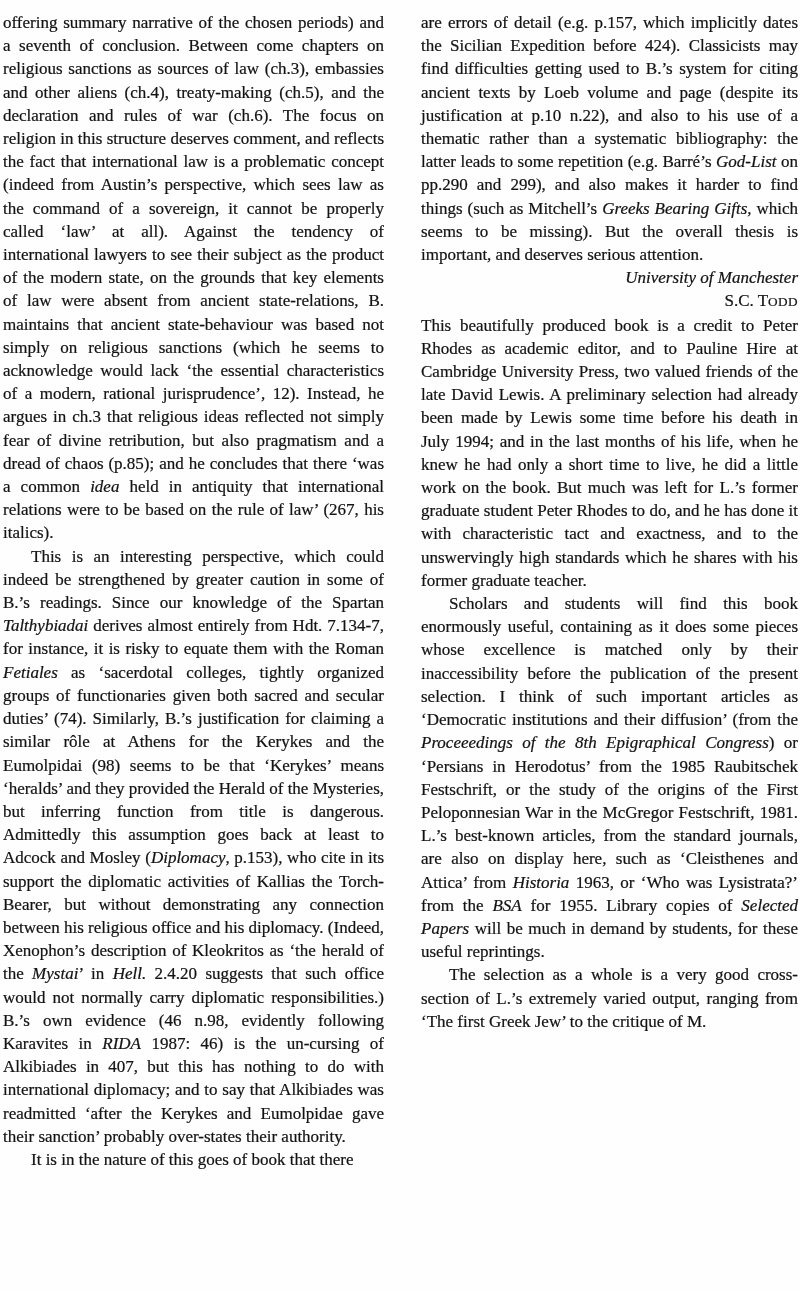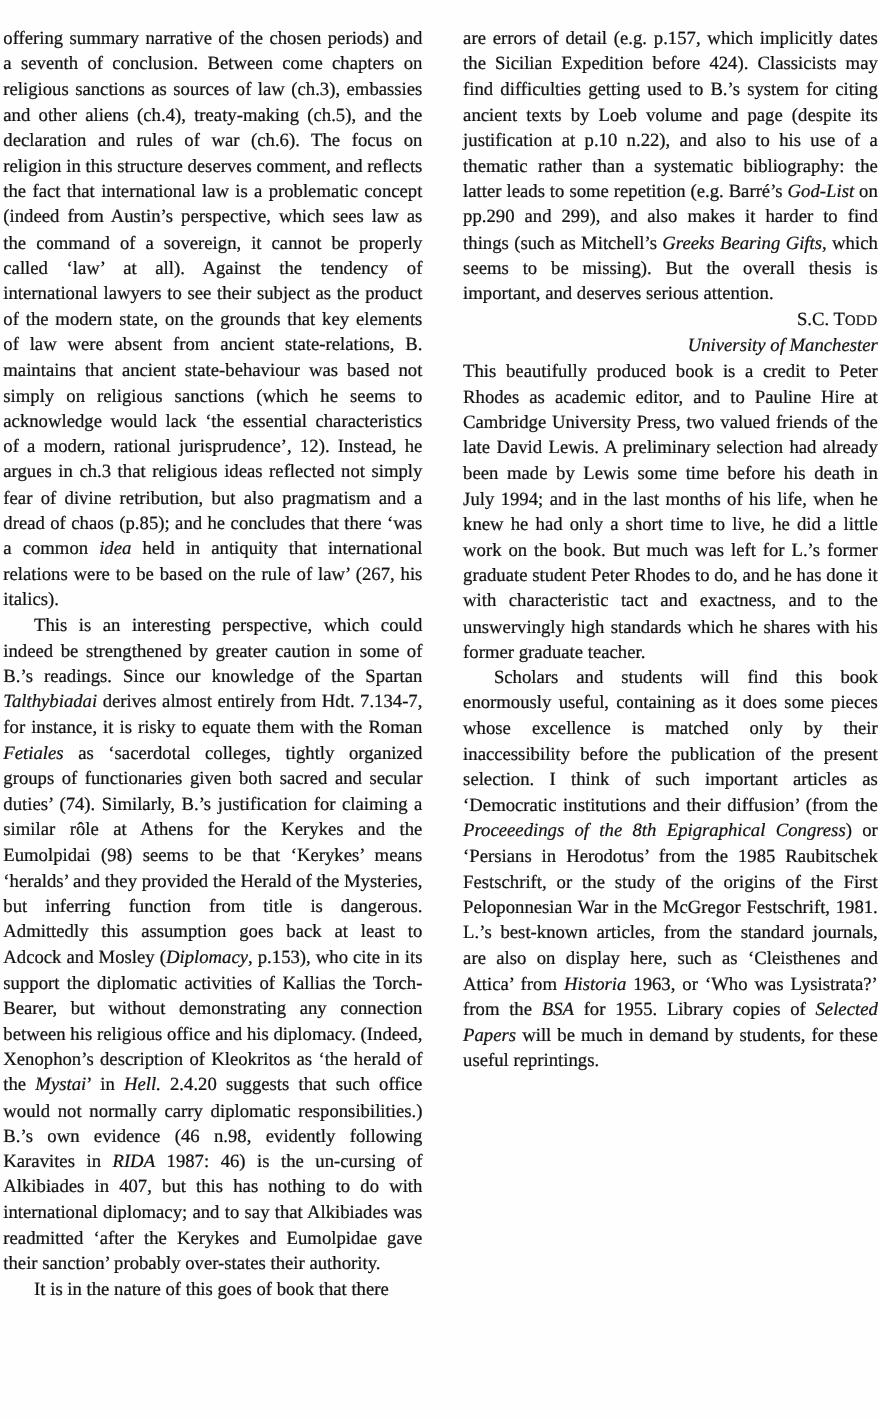"offering summary narrative of the" .columns { margin-top: 20px -> 8px }
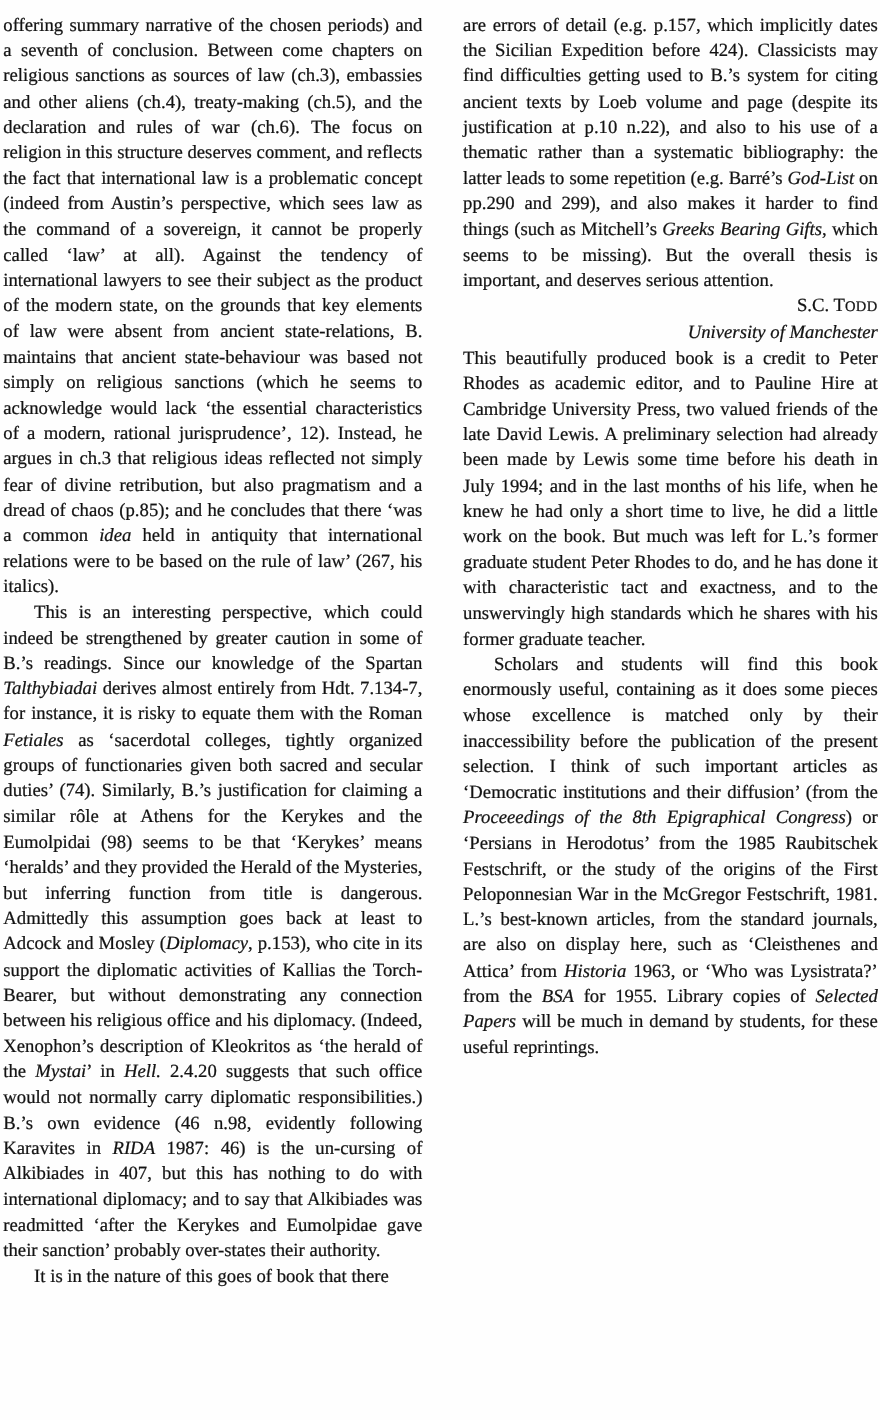"S.C. TODD" p.para { order: before "University of Manchester" -> after "University of Manchester" }
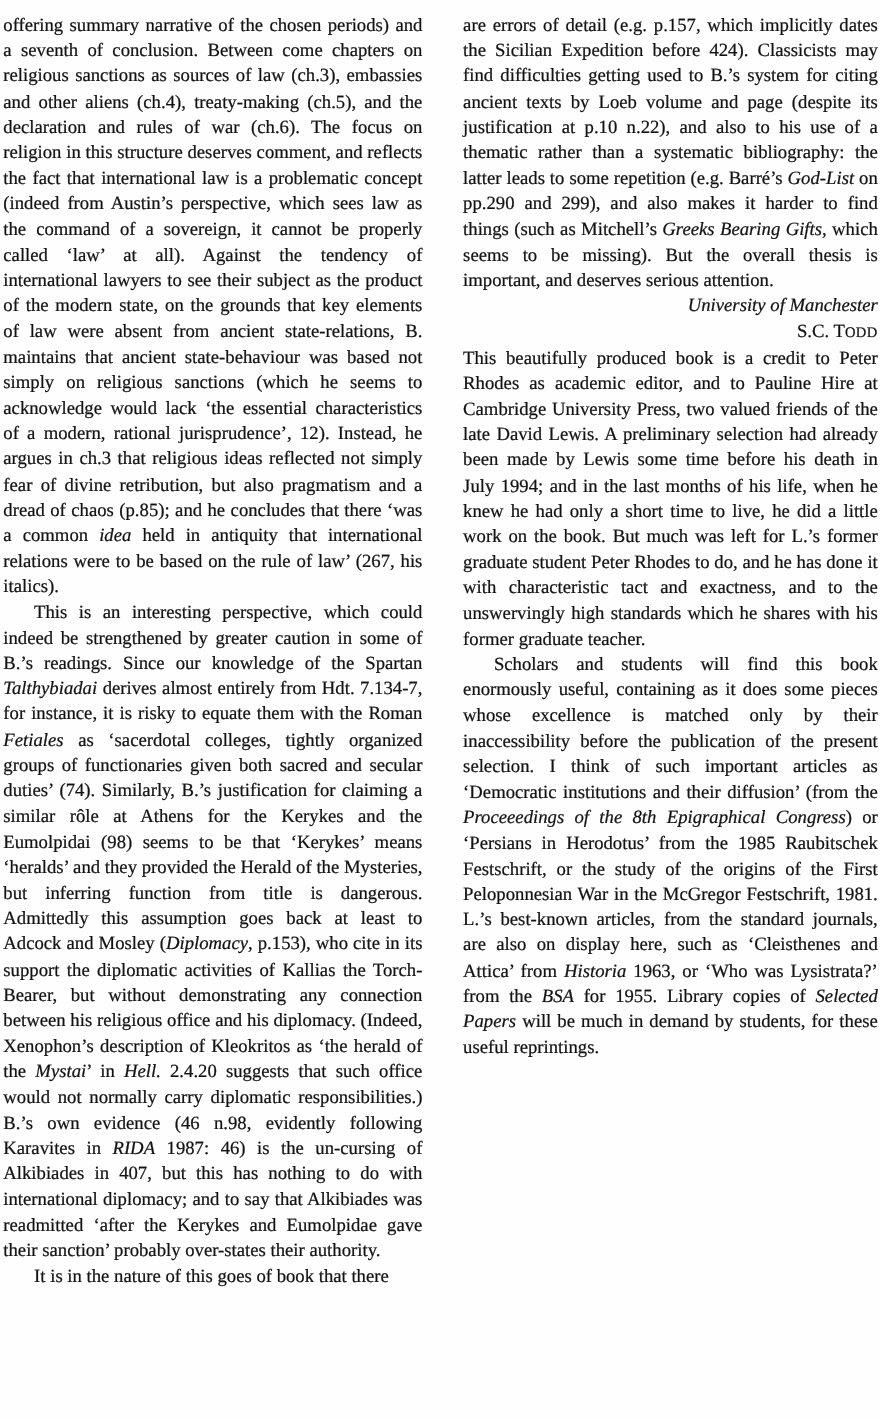"The selection as a whole" p.para { html: none -> <p><span>The selection as a whole is a very good cross-section of L.’s extremely varied output, ranging from ‘The first Greek Jew’ to the critique of M.</span></p> }
